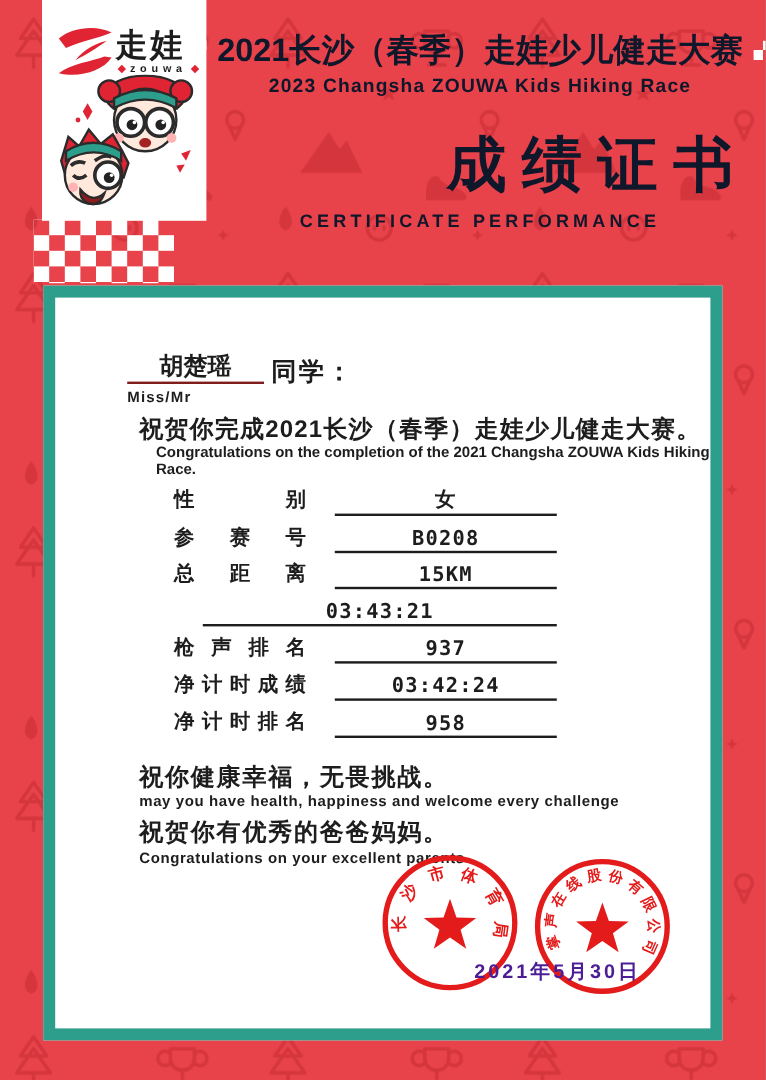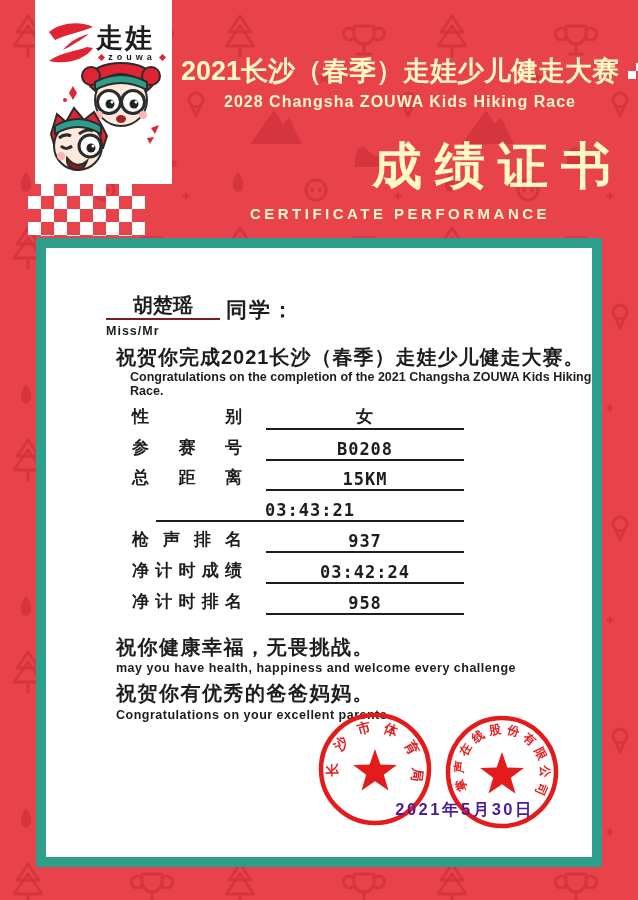"2021长沙（春季）走娃少儿健走大赛" .title-block { color: #fef9c3 -> #0f172a; margin-top: 29px -> none }
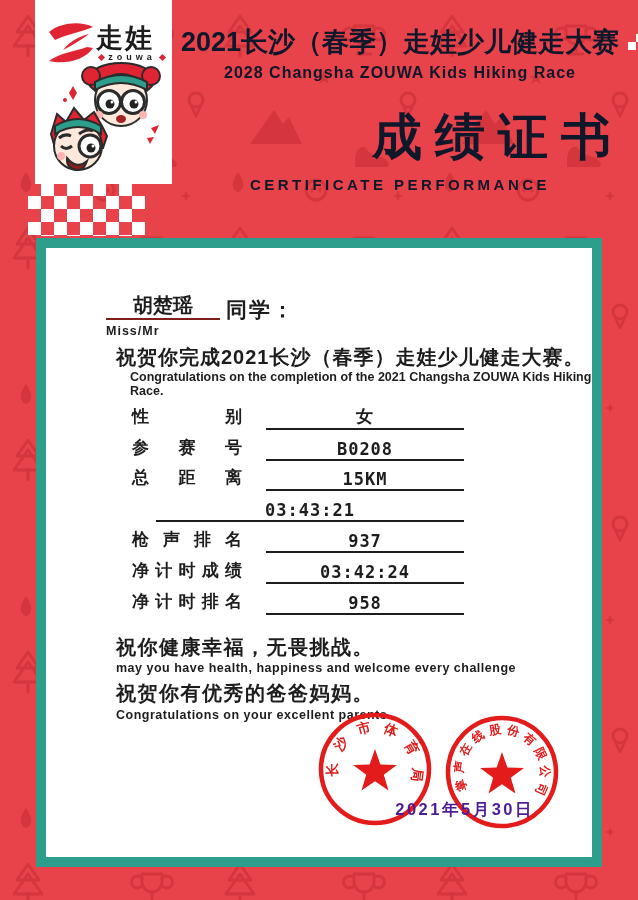"2028 Changsha ZOUWA Kids Hiking" div.sub-title { text: 2028 -> 2023 }
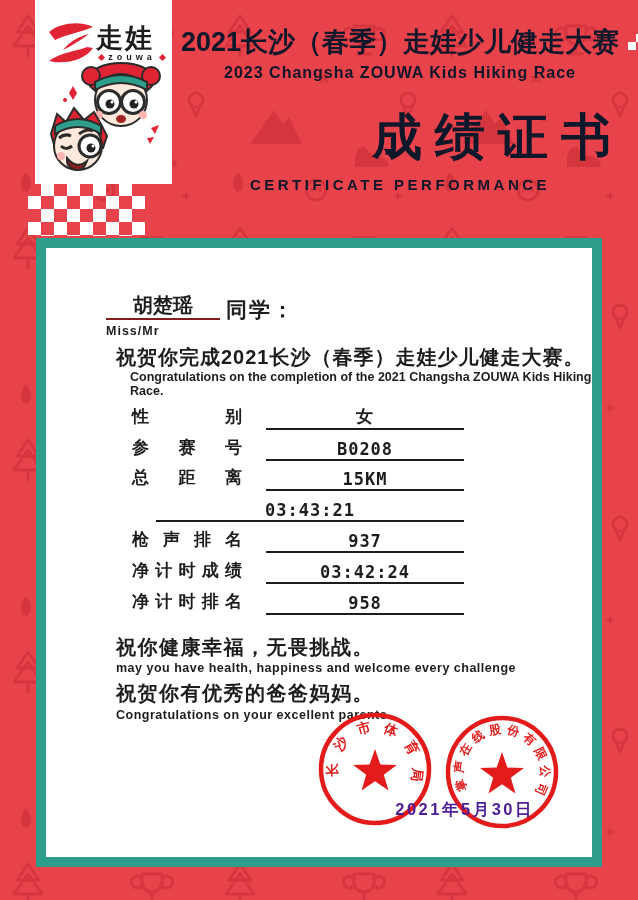"性别" .result-row { margin-left: none -> 13px }
